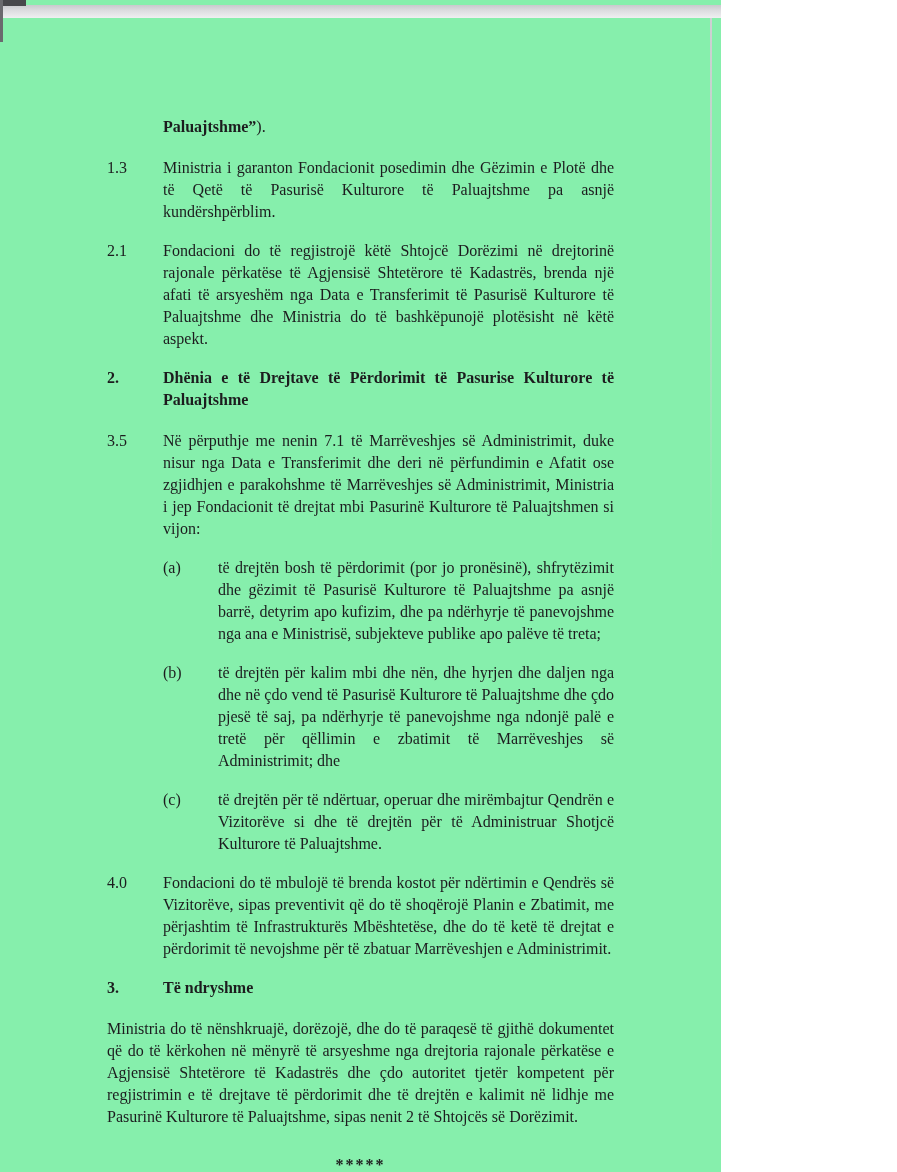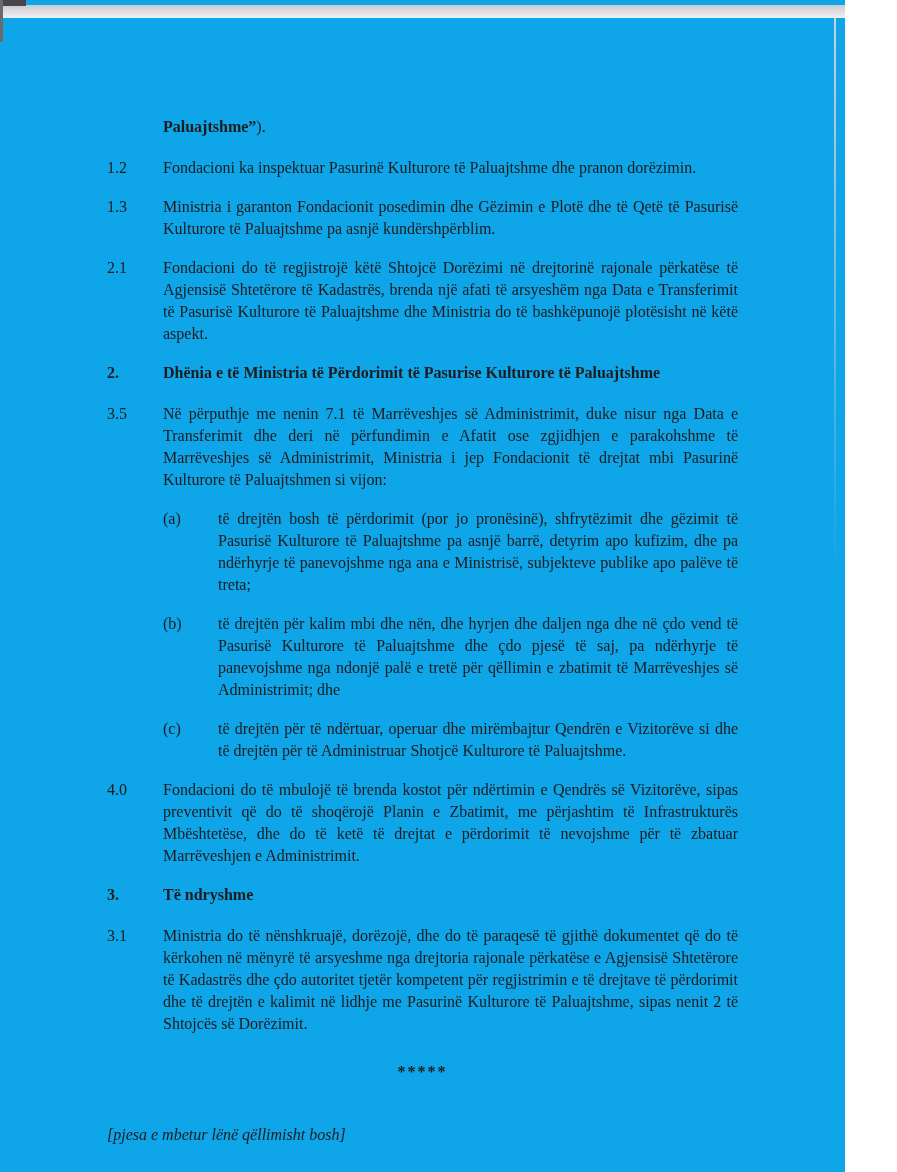"Paluajtshme”)." .page { background: #0ea5e9 -> #86efac; width: 845px -> 721px }
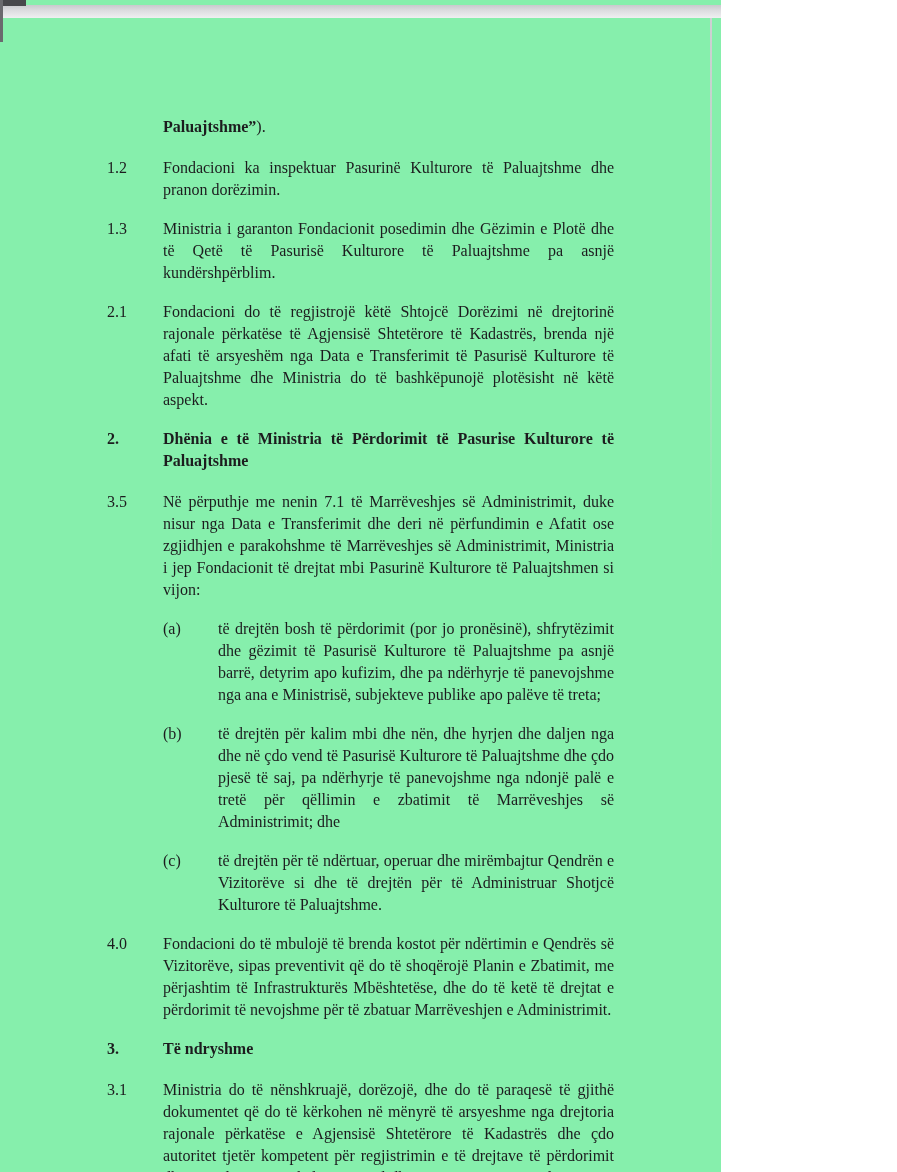"1.2" div.para { html: <div> <div>1.2</div> <div>Fondacioni ka inspektuar Pasurinë Kulturore të Paluajtshme dhe pranon dorëzimin.</div> </div> -> none }
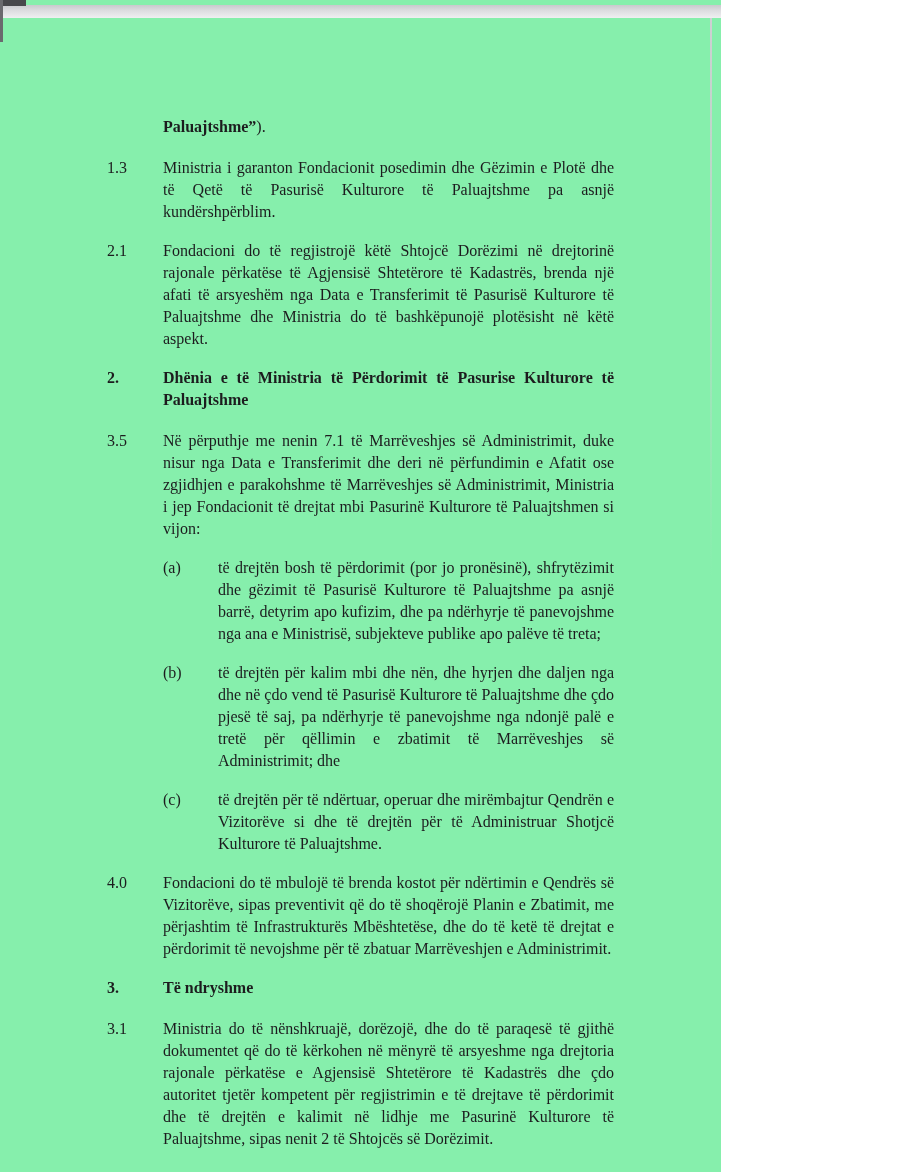"Dhënia e të Ministria të" div.txt { text: Ministria -> Drejtave }
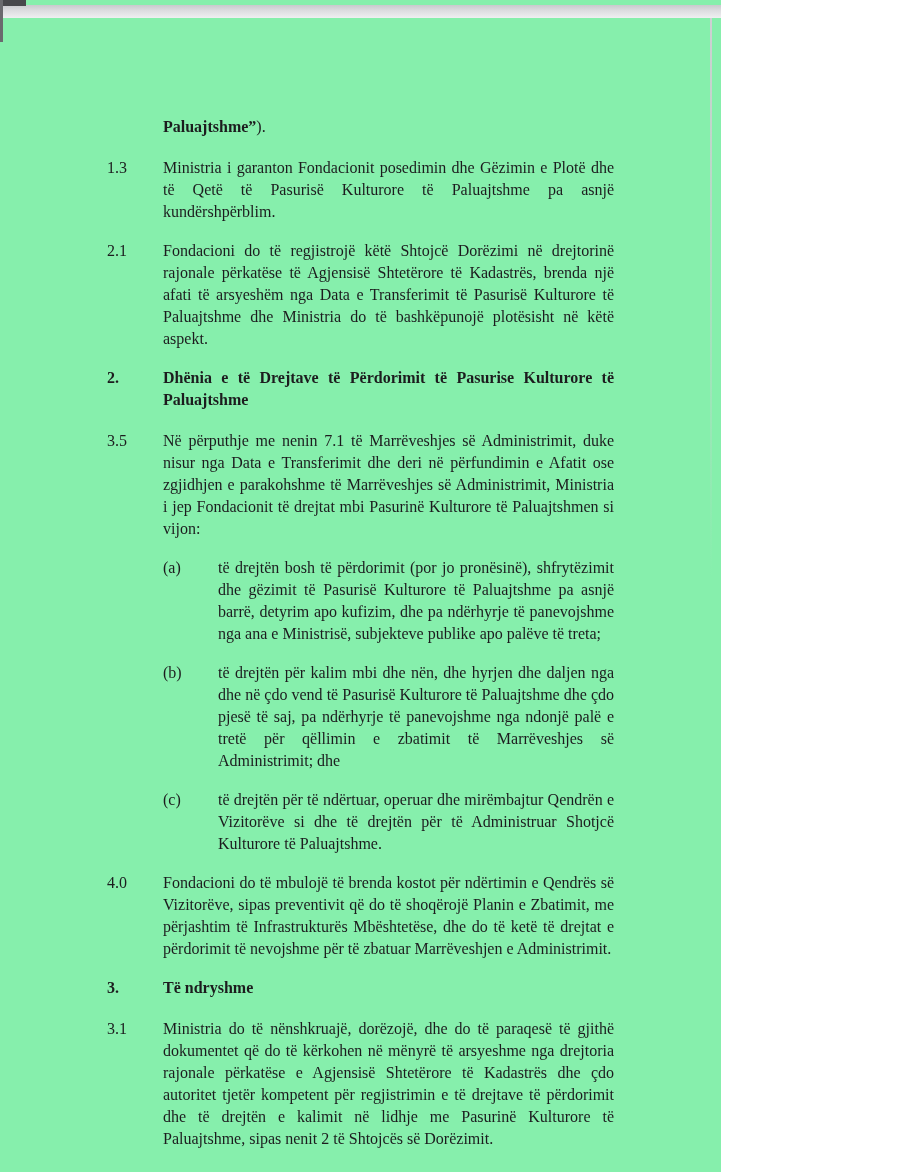"3.1" div.num { html: <div>3.1</div> -> none }
